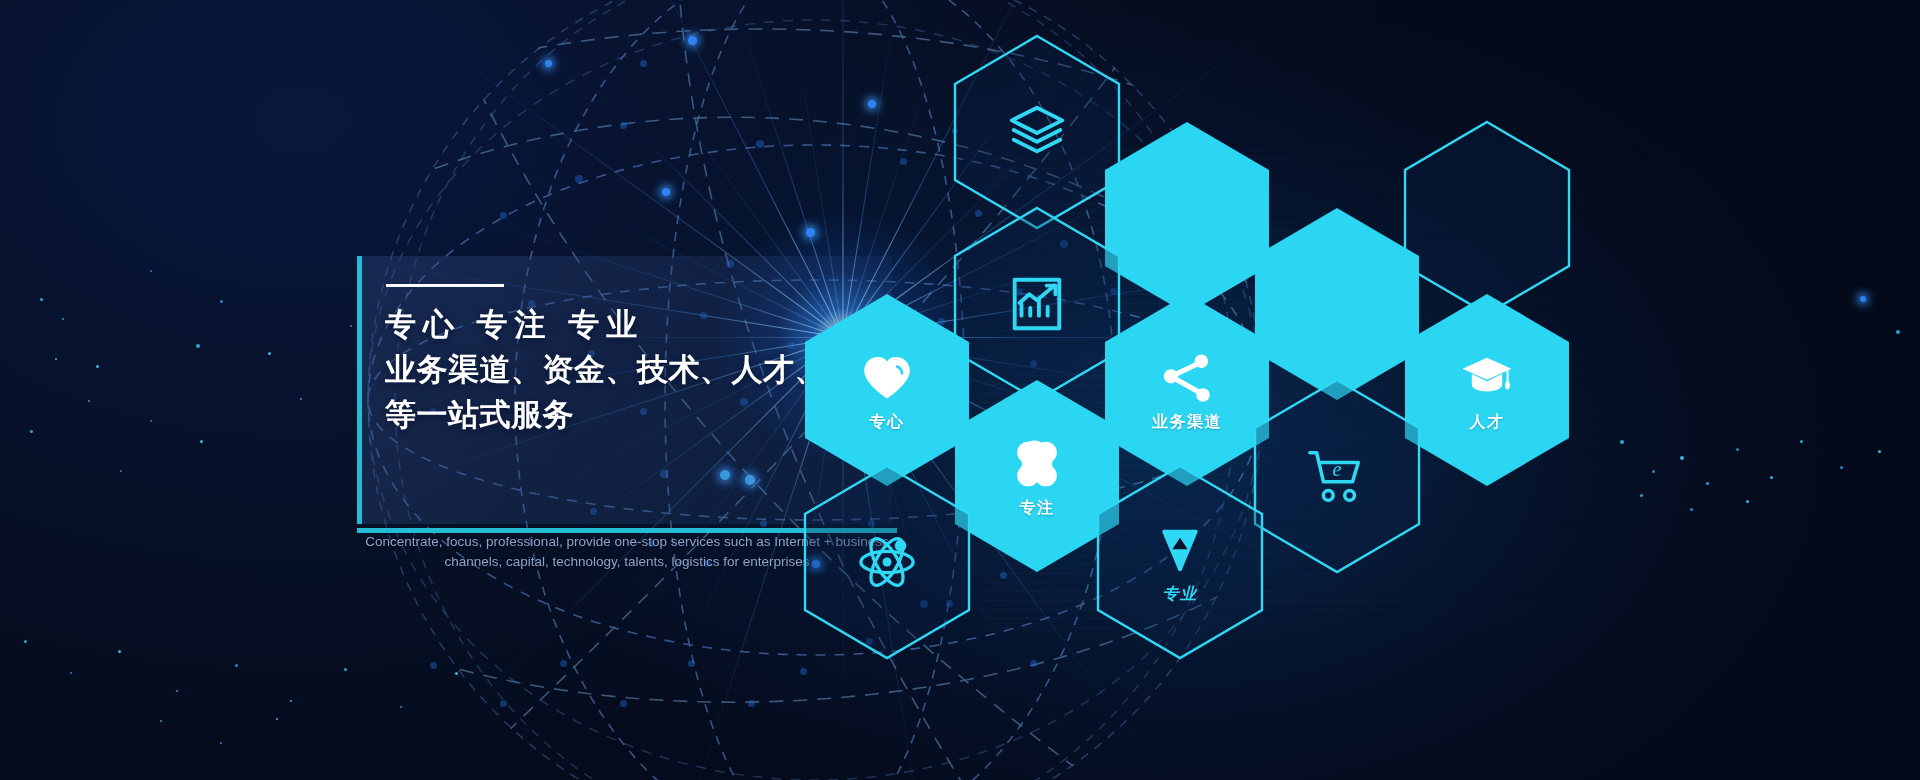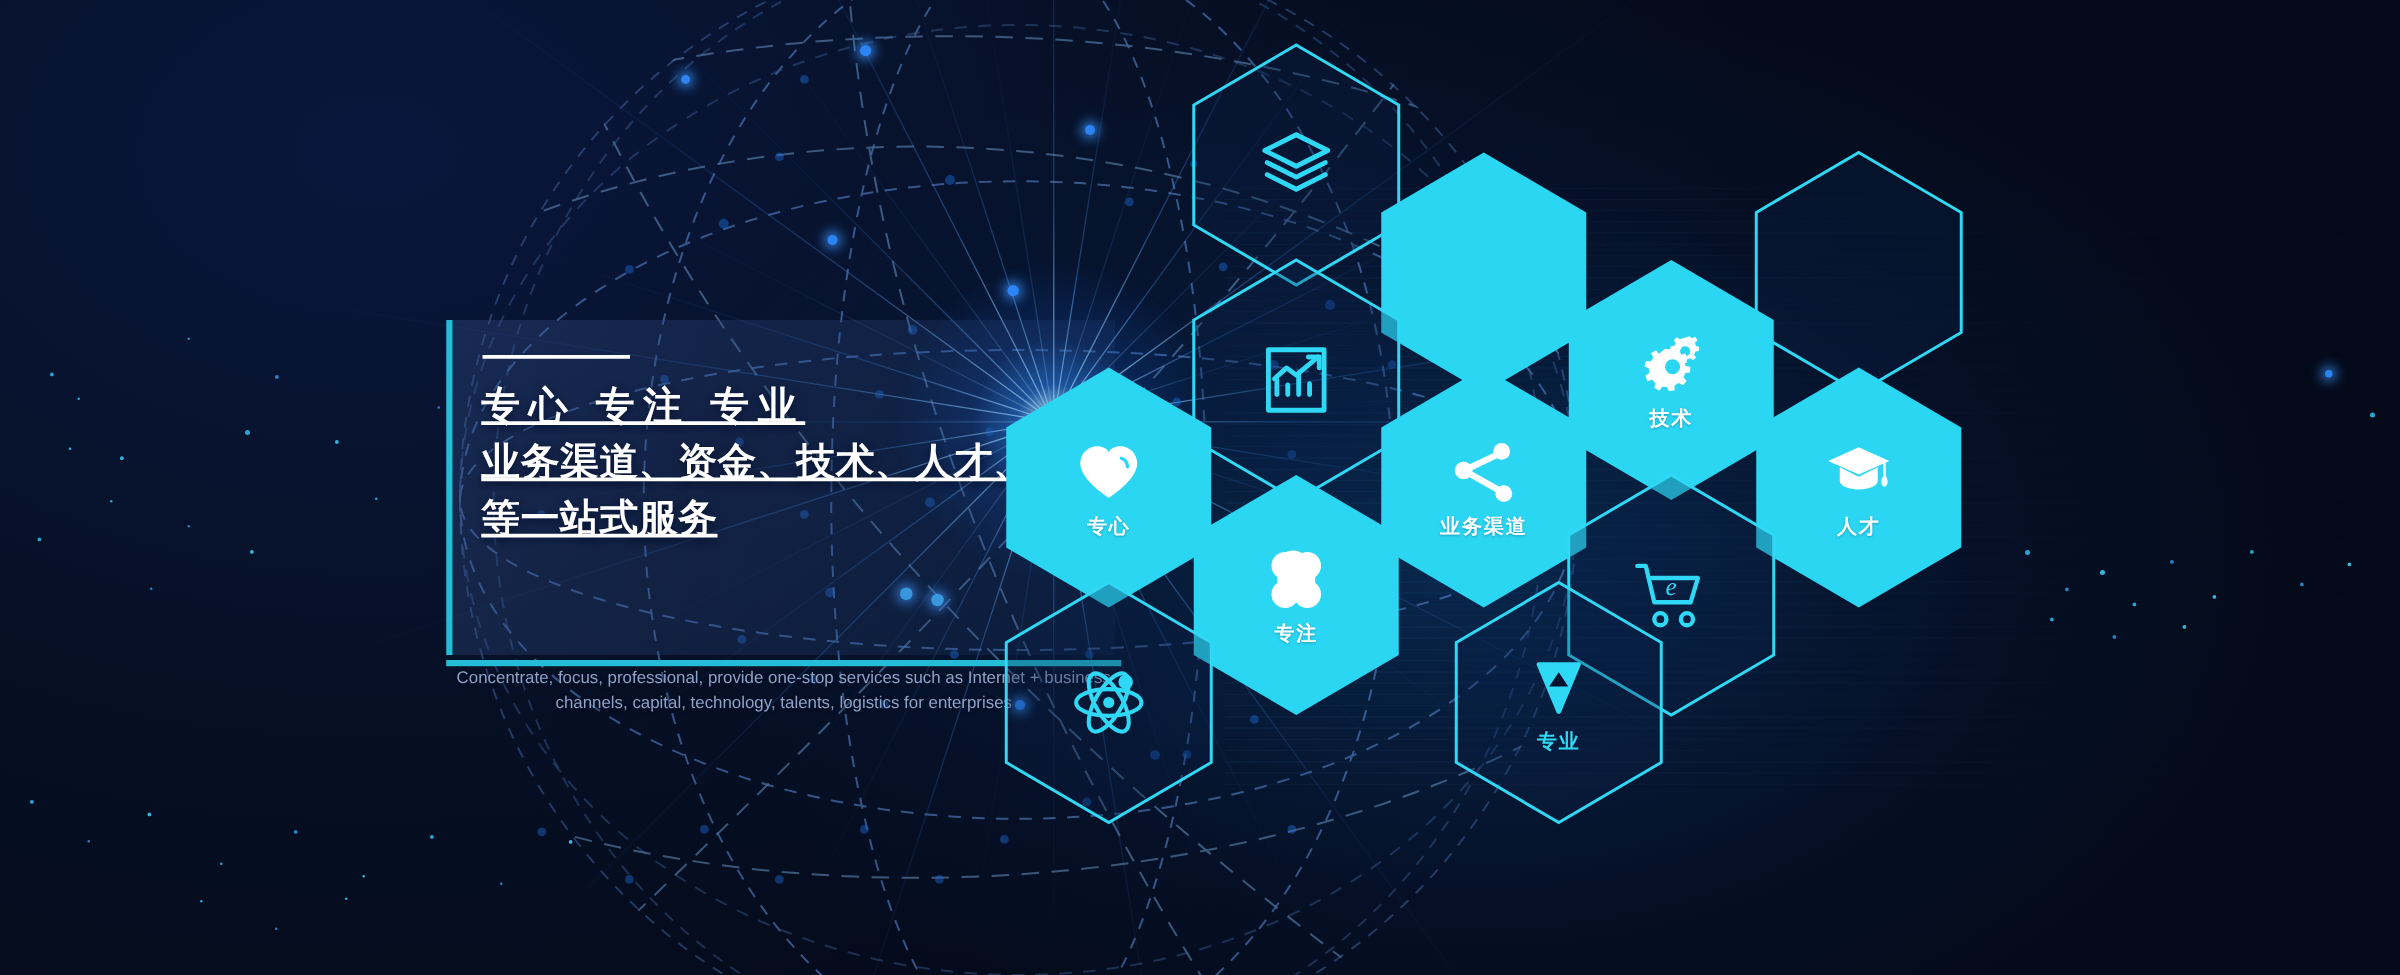"专心 专注 专业" .headline { text-decoration: underline -> none }
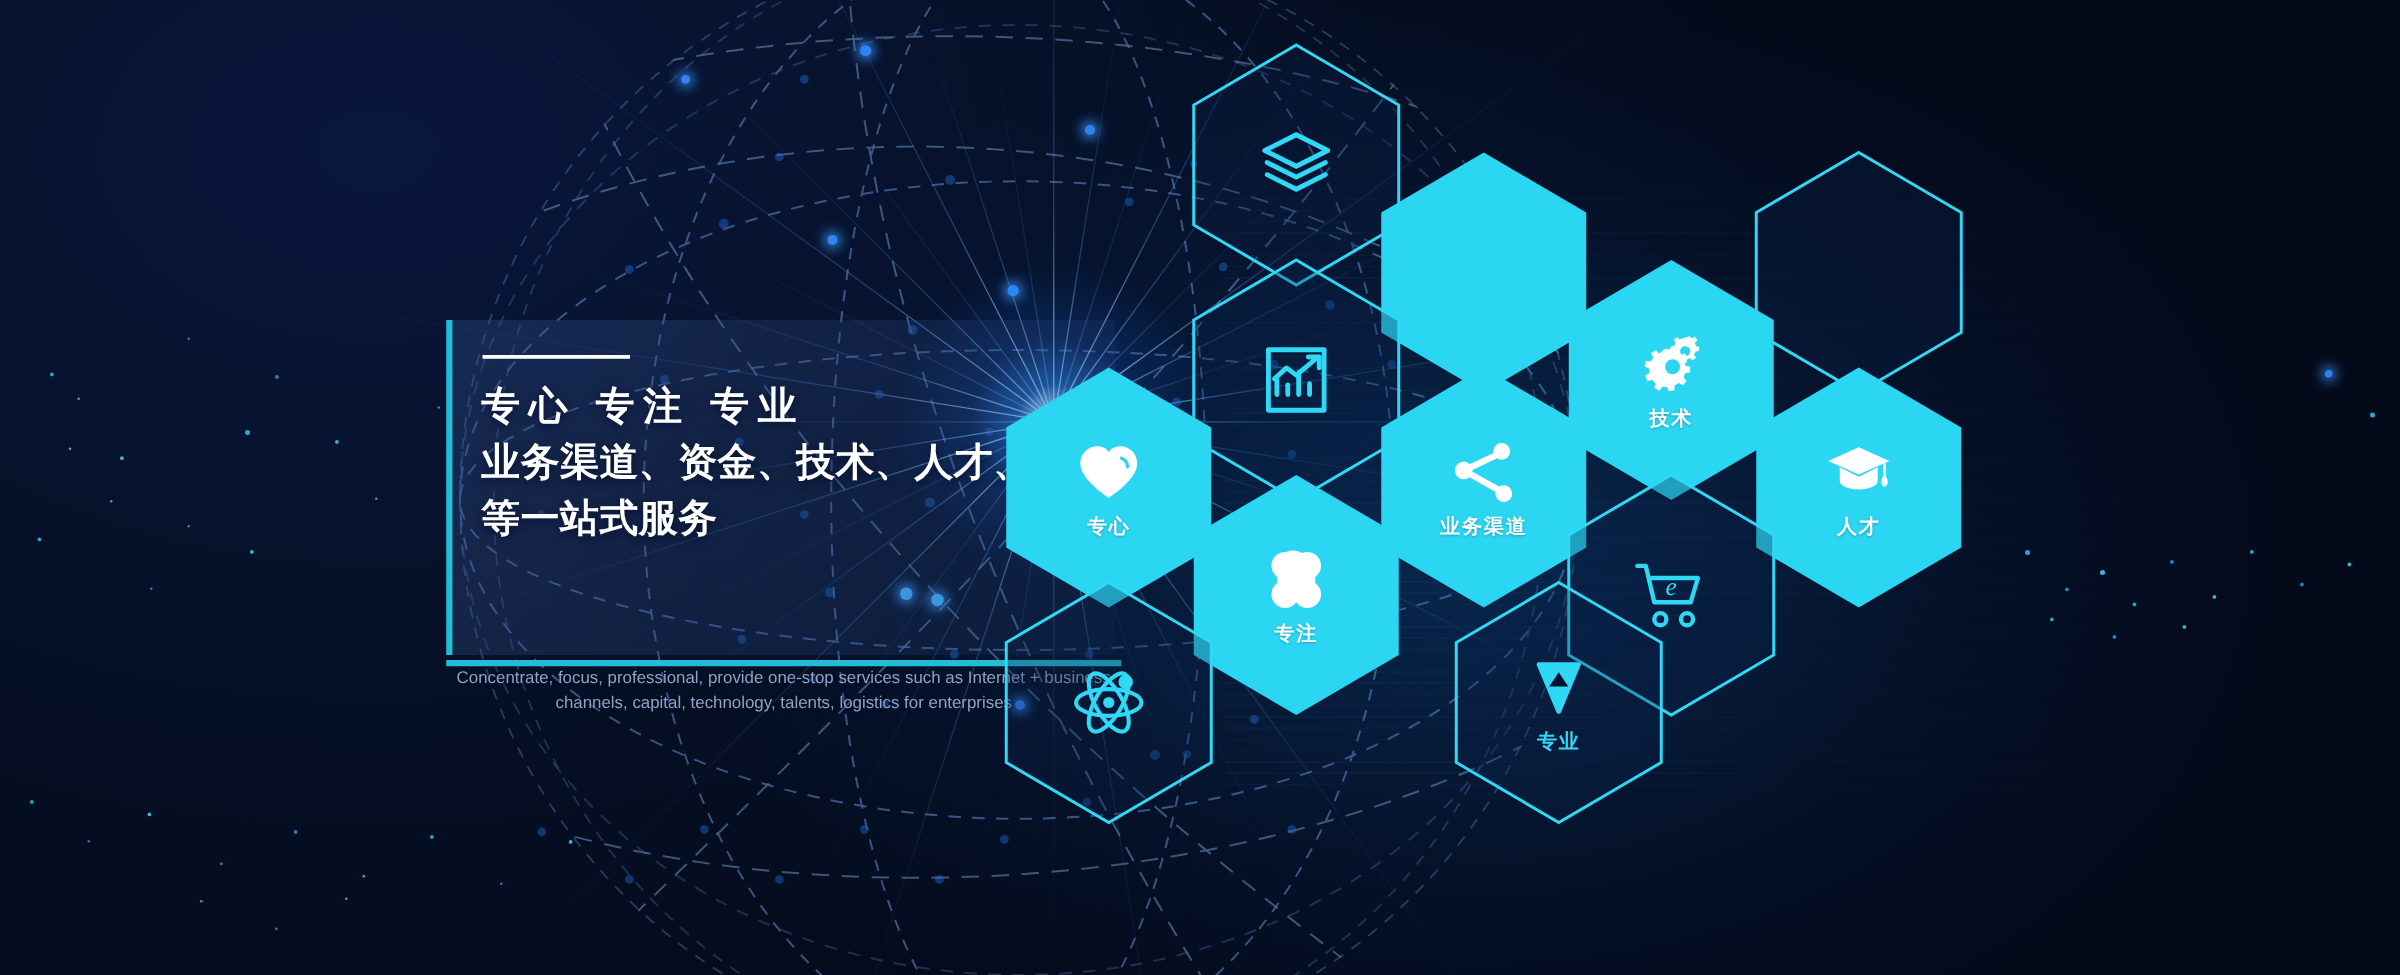"技术" div.body { html: <div> <span><svg> <g> <path></path> <path></path> </g> </svg></span> <span>技术</span> </div> -> none }
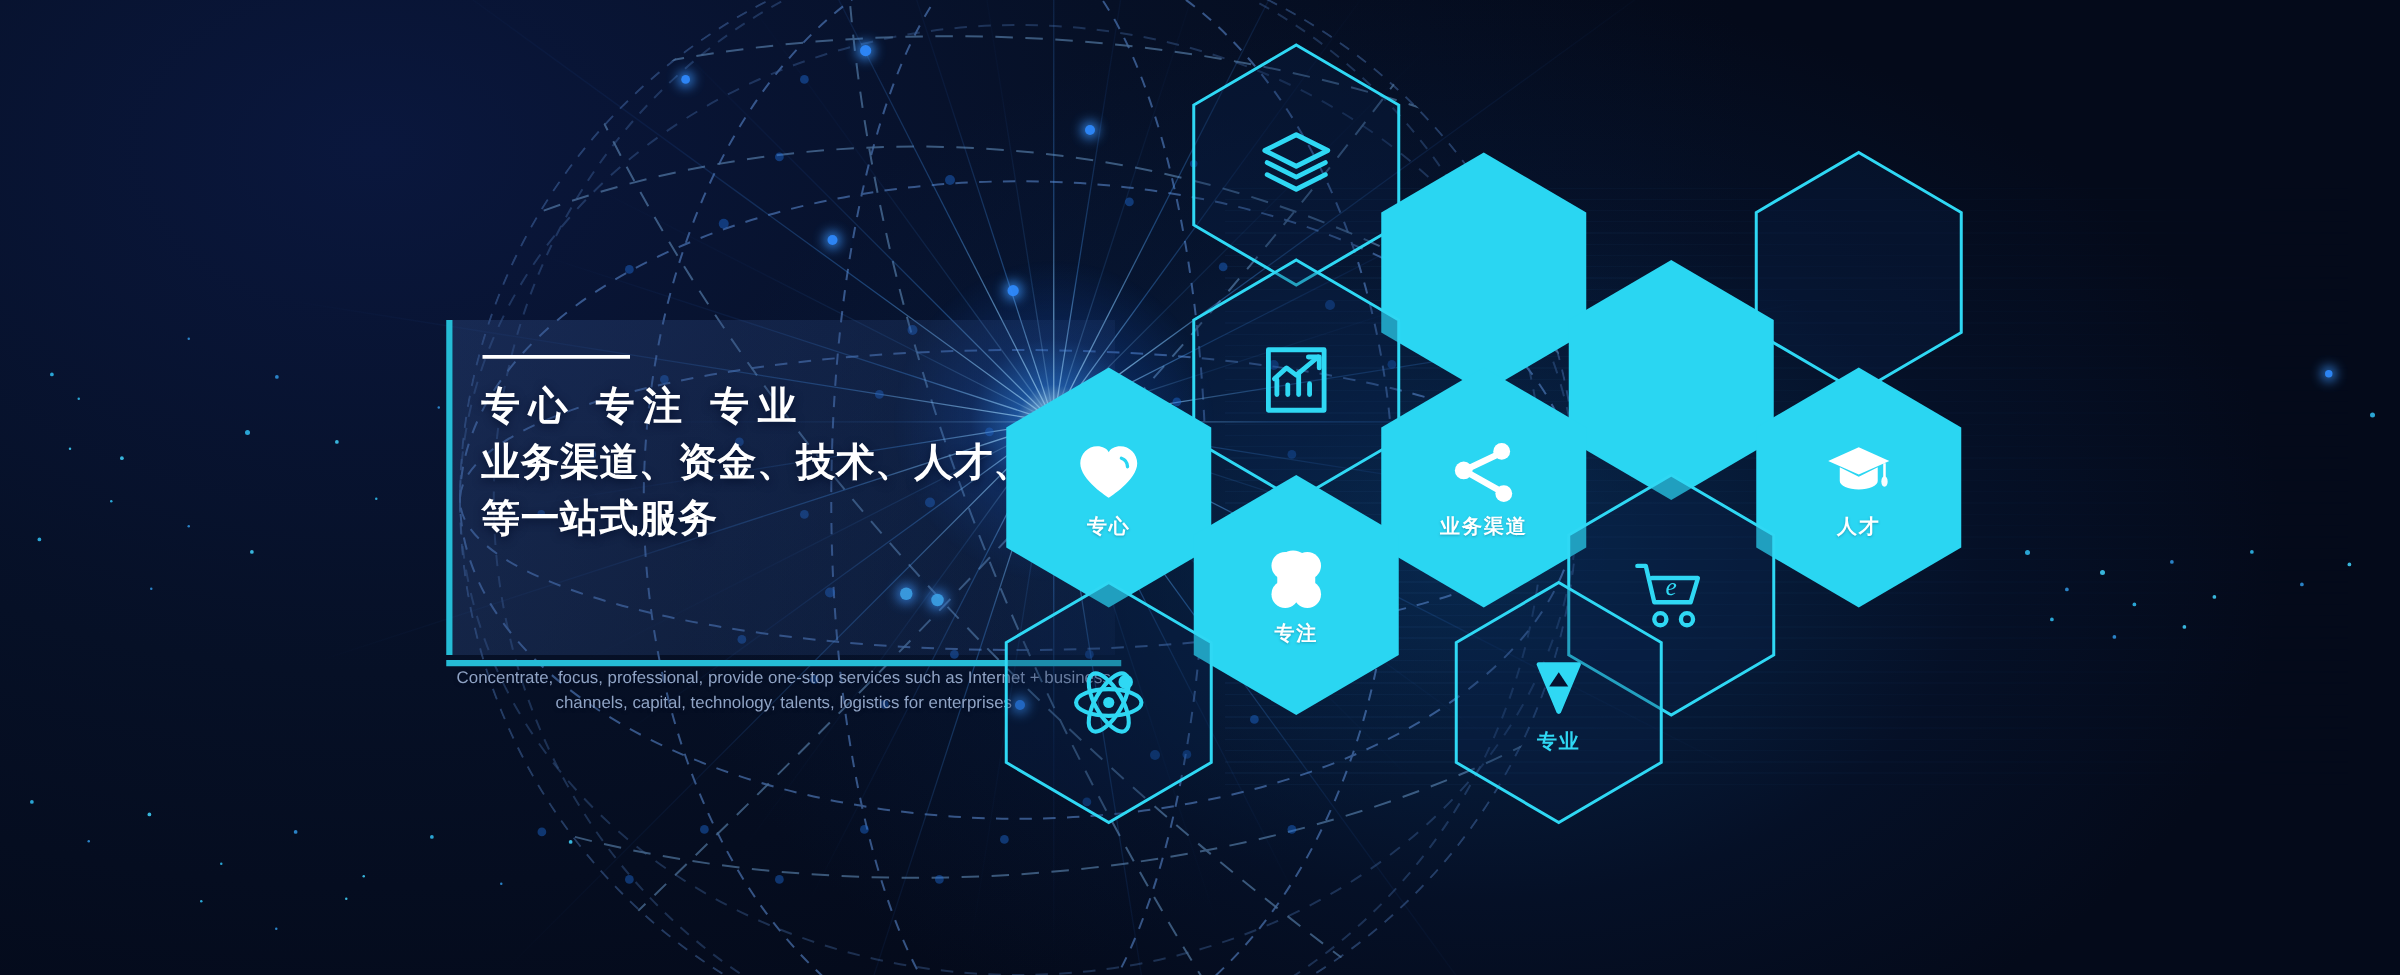"专业" div.hex { font-style: none -> italic; left: 1161px -> 1094px }
